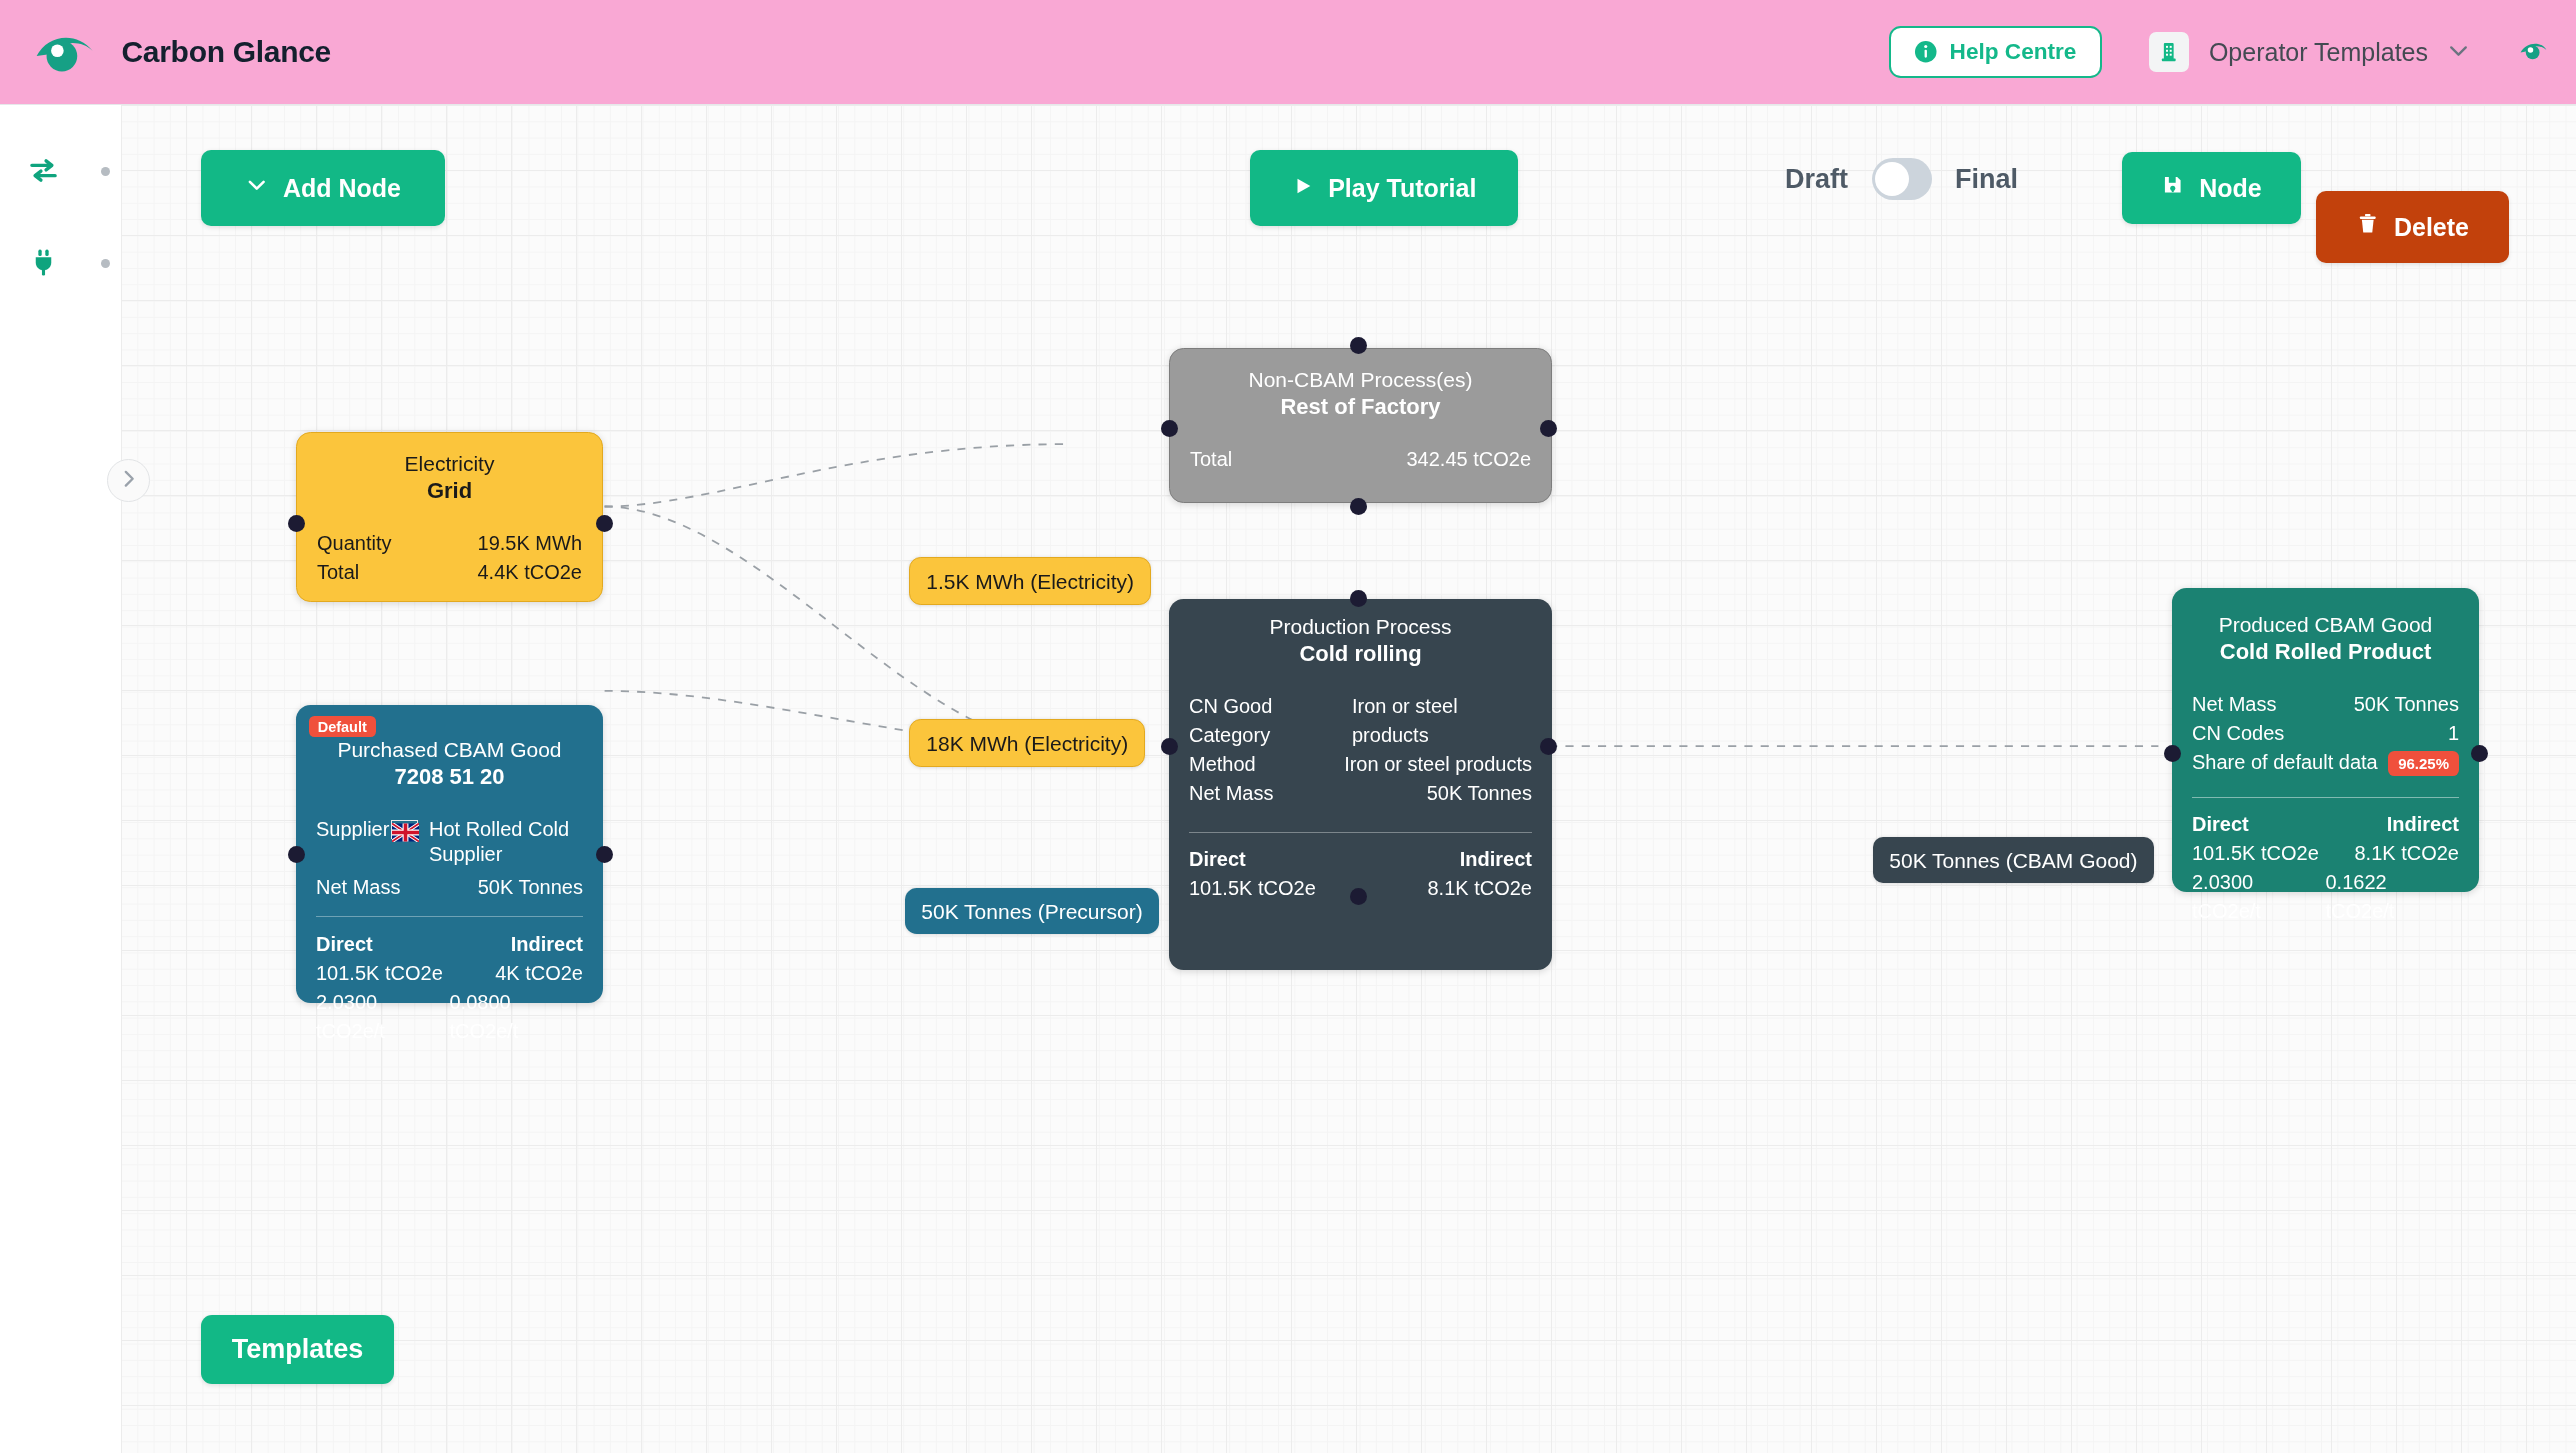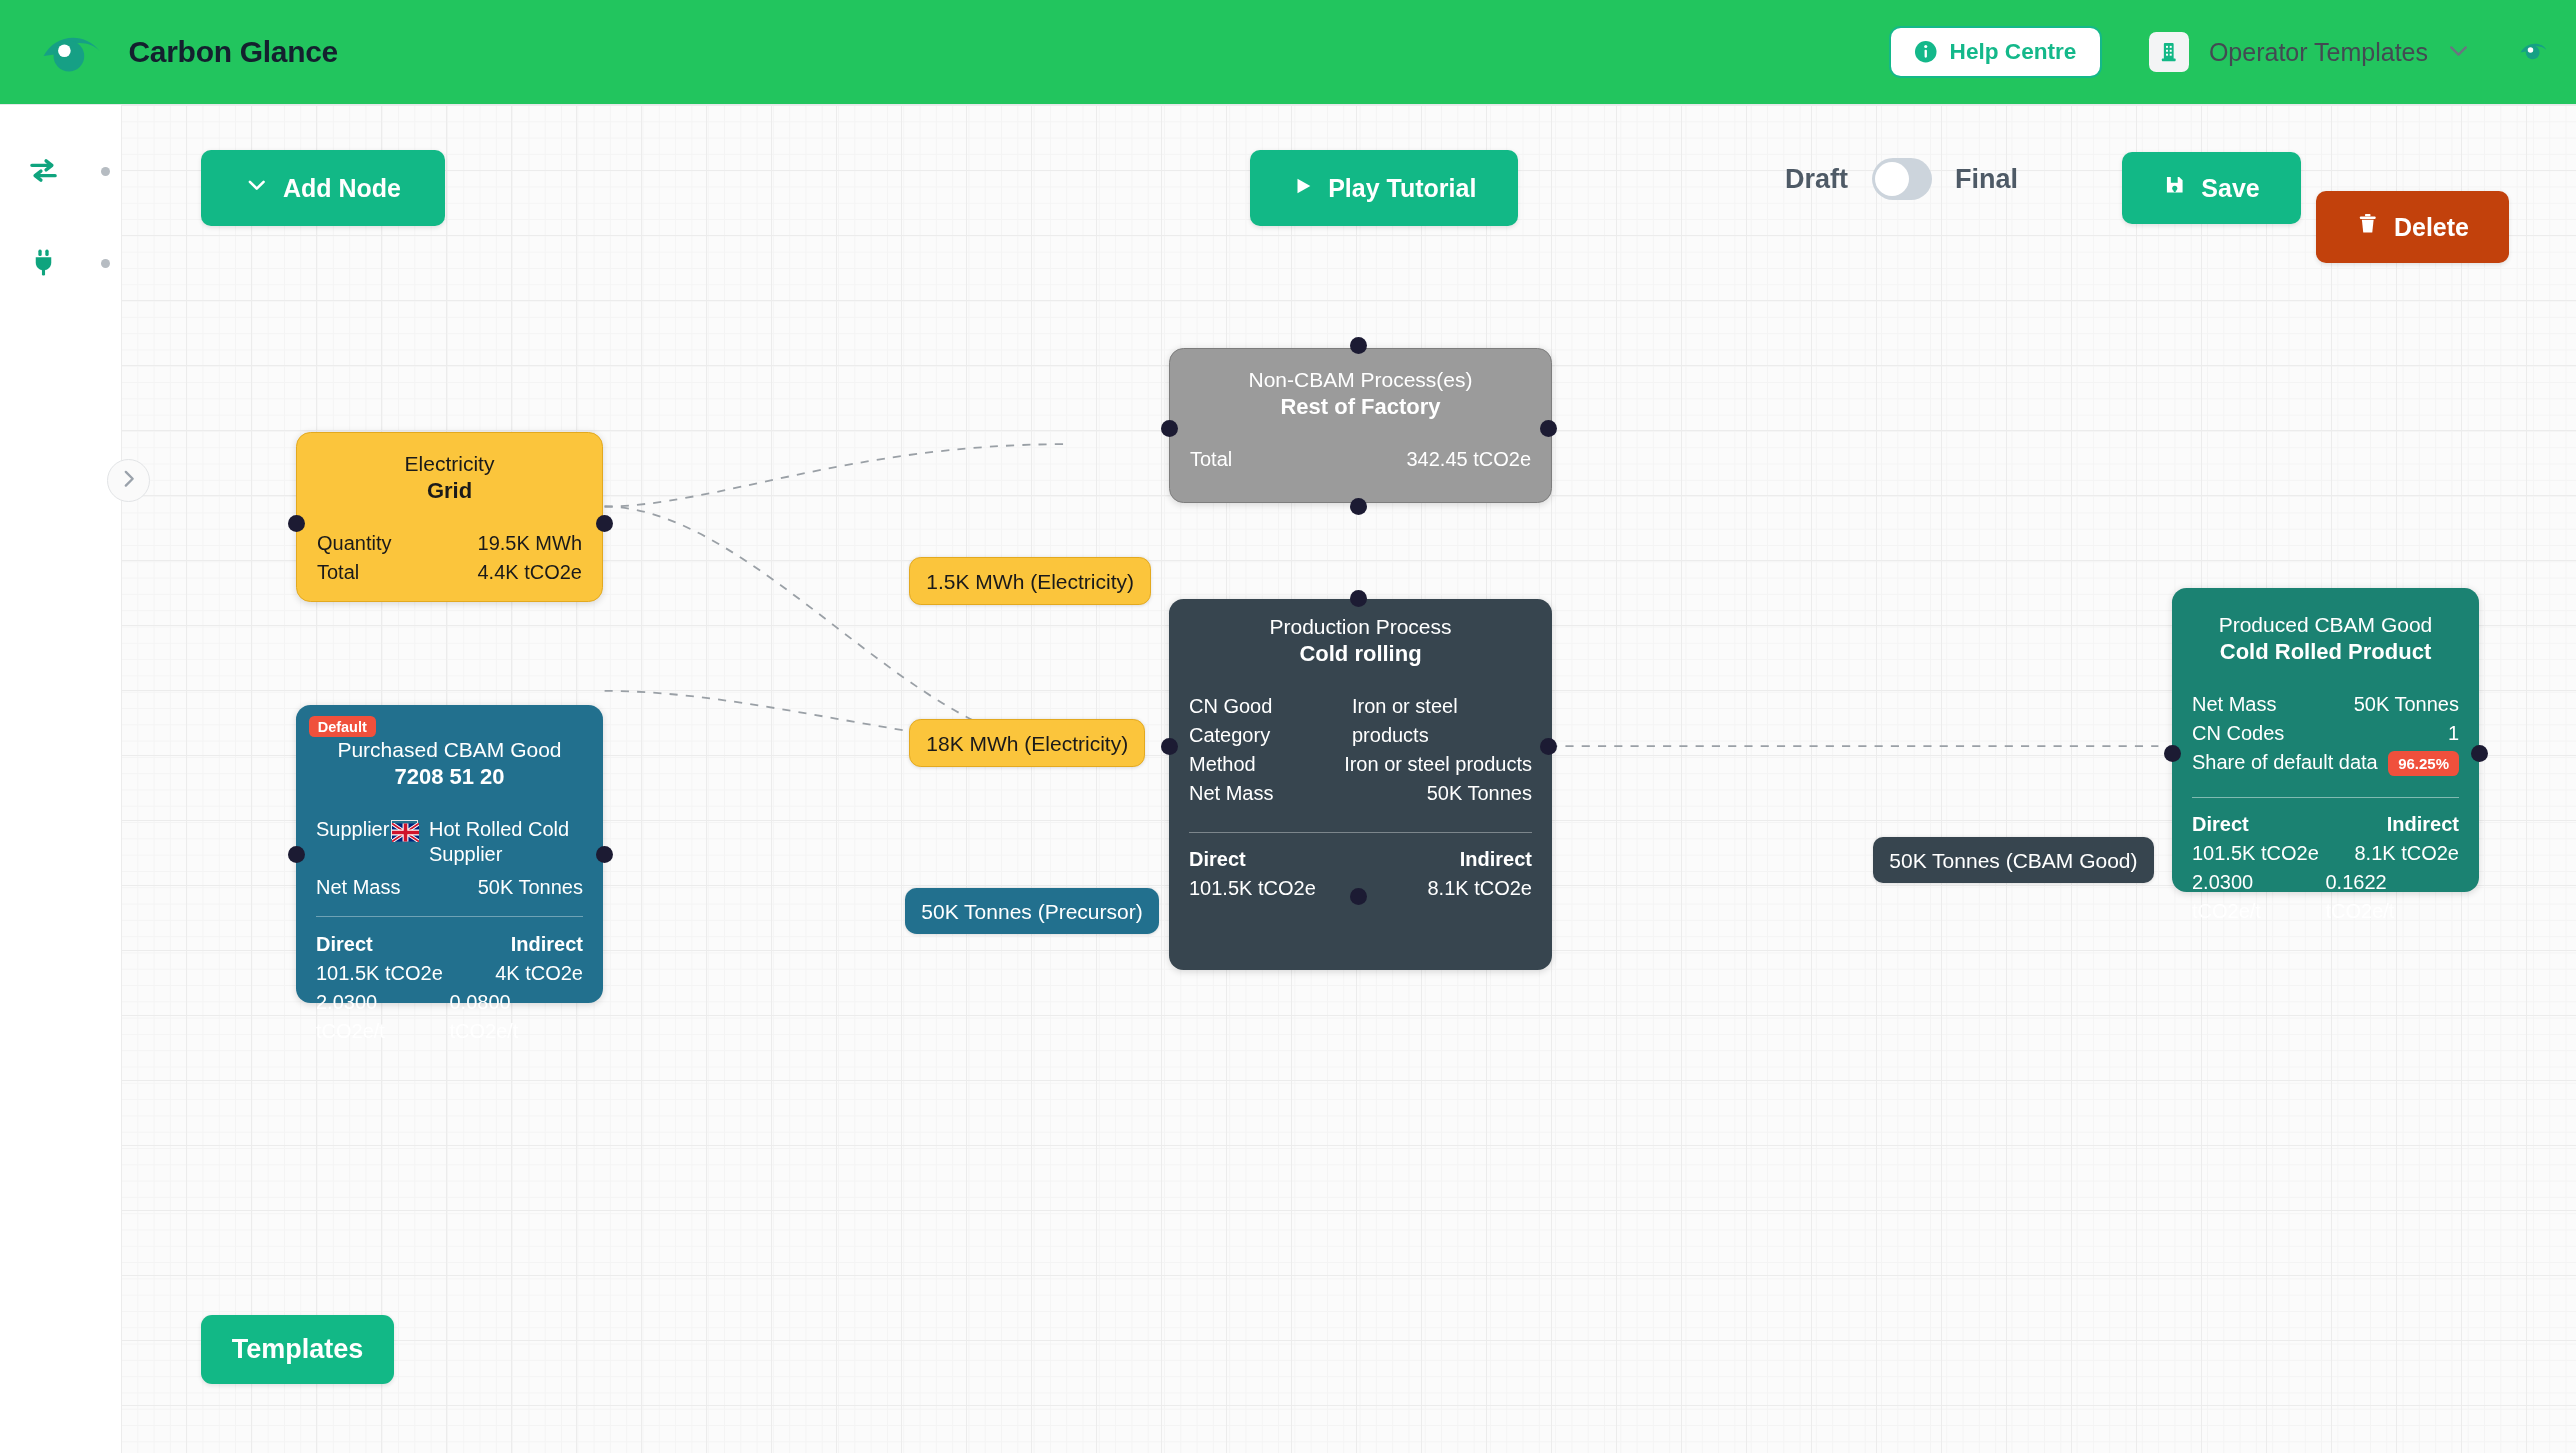"Carbon Glance" .header { background: #22c55e -> #f9a8d4; padding-left: 7px -> none }
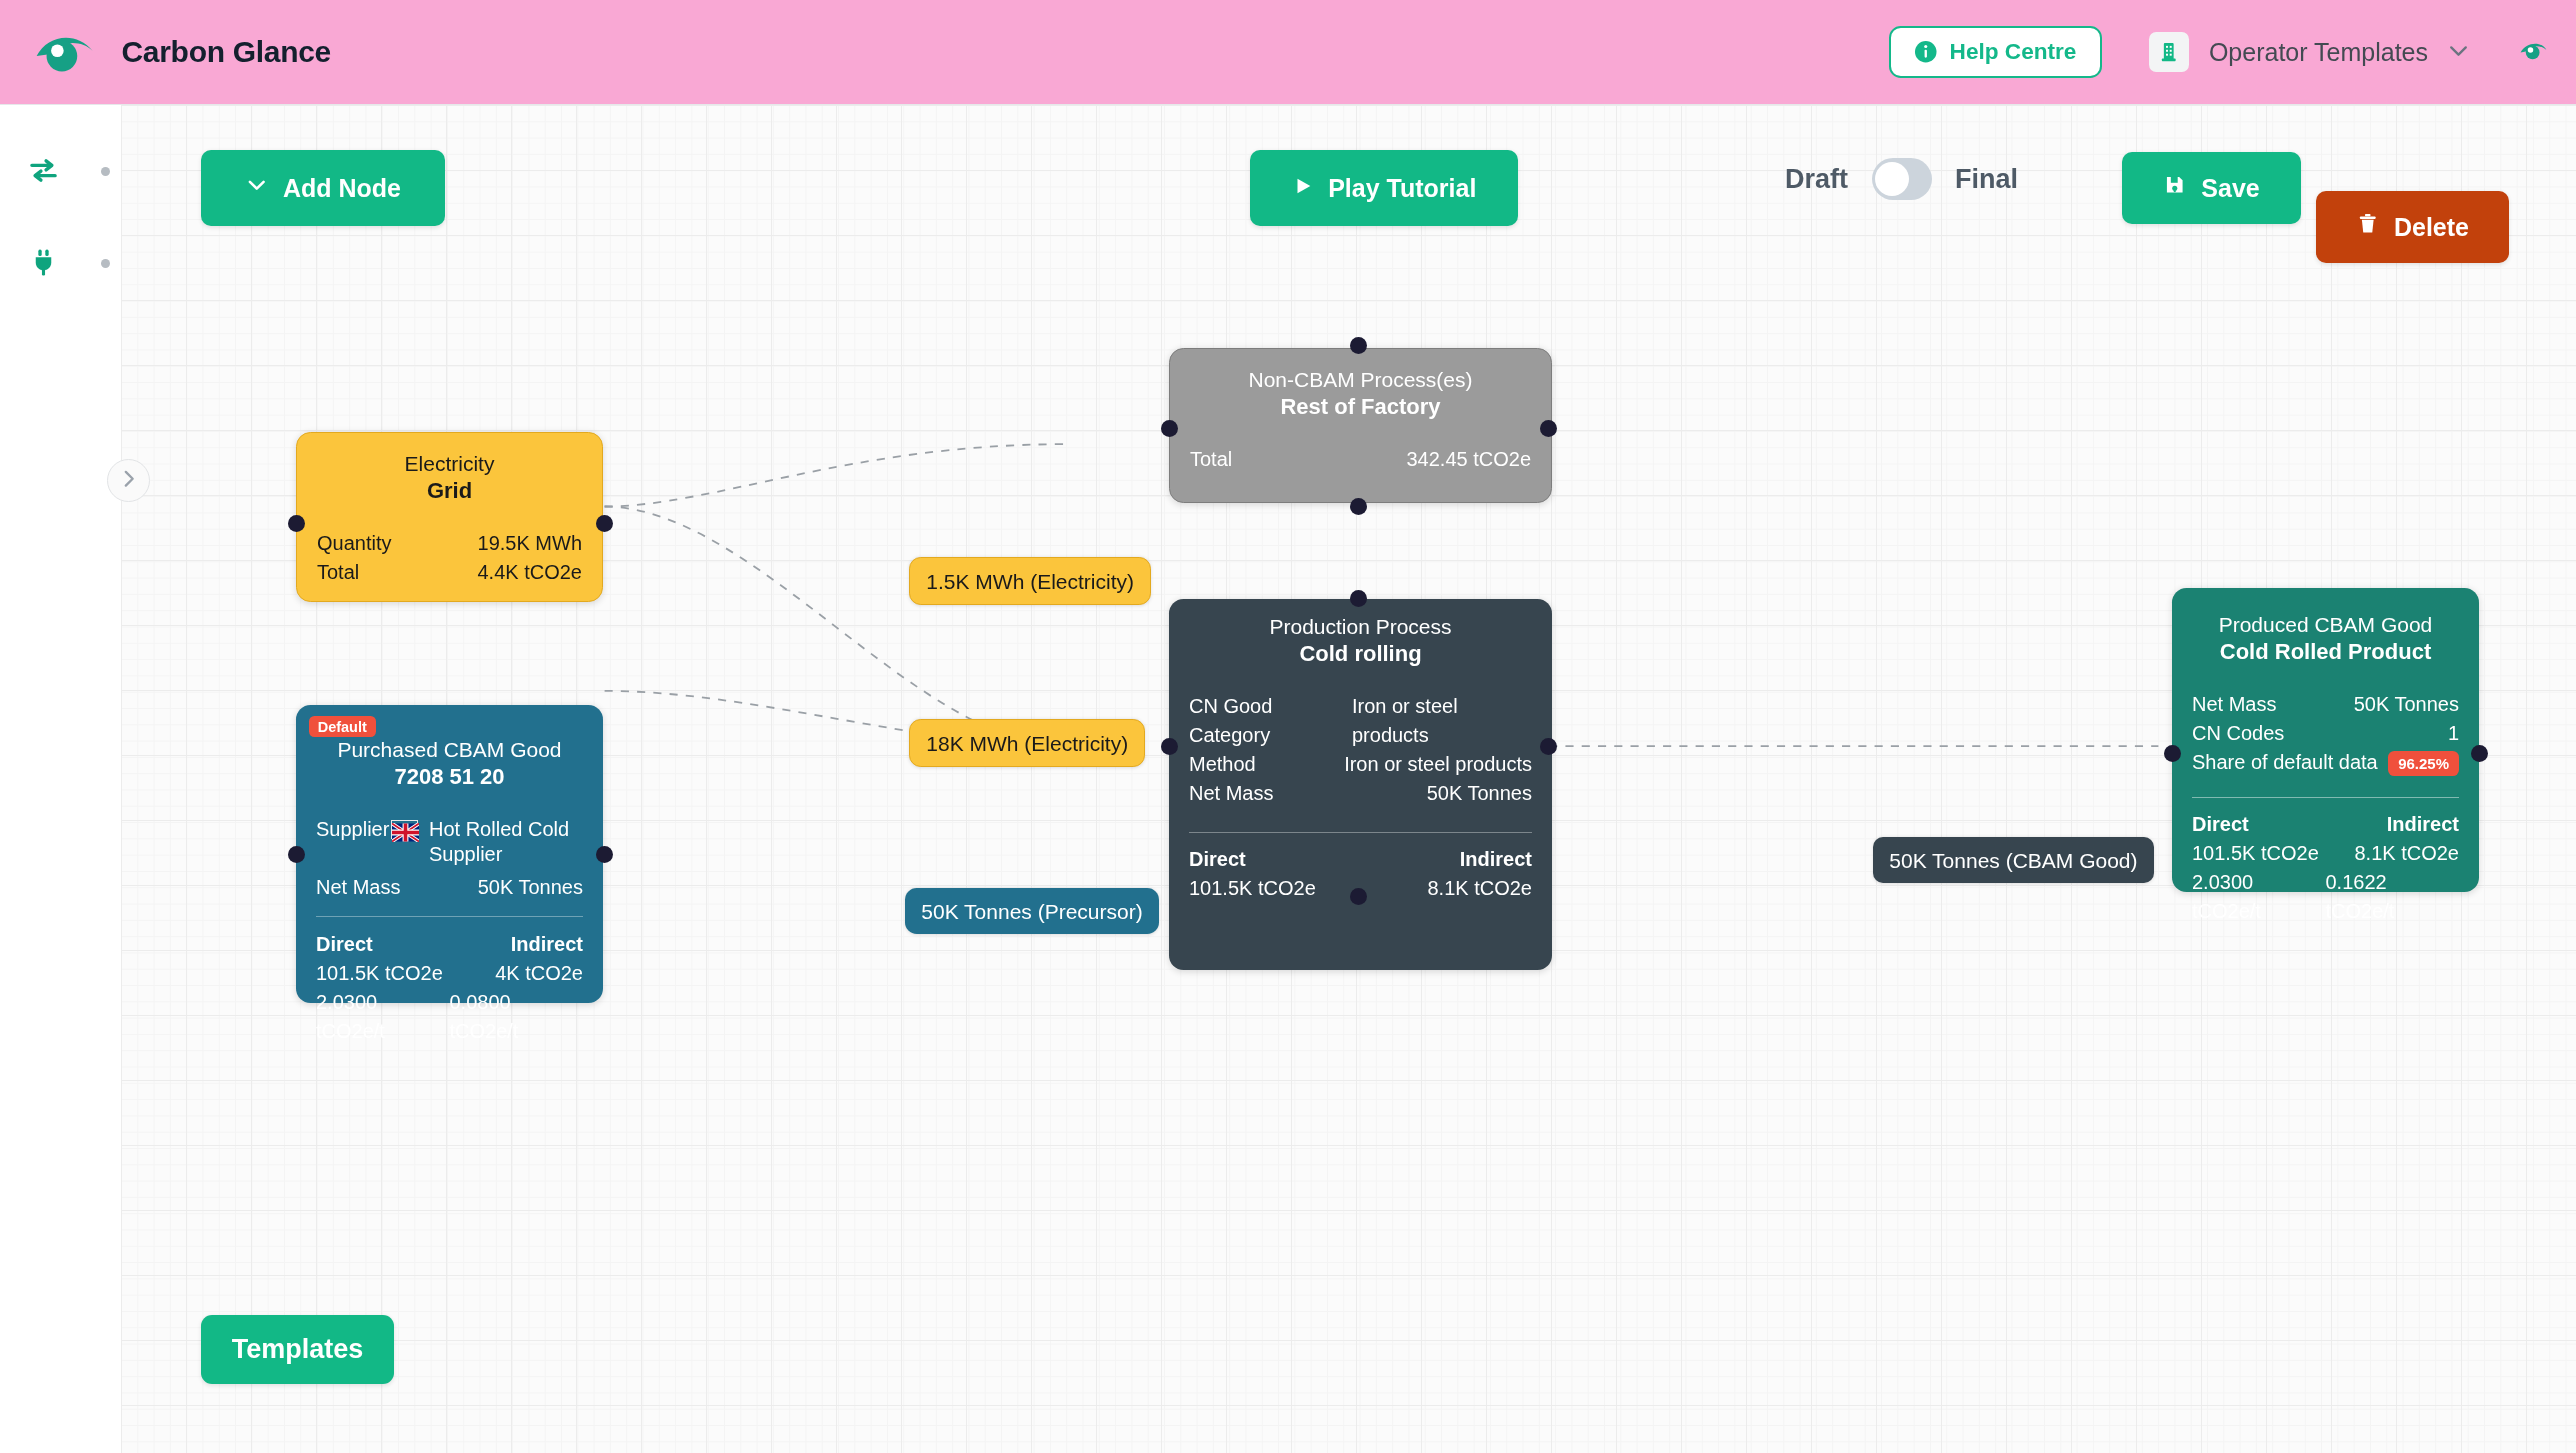"Save" span { text: Save -> Node }
